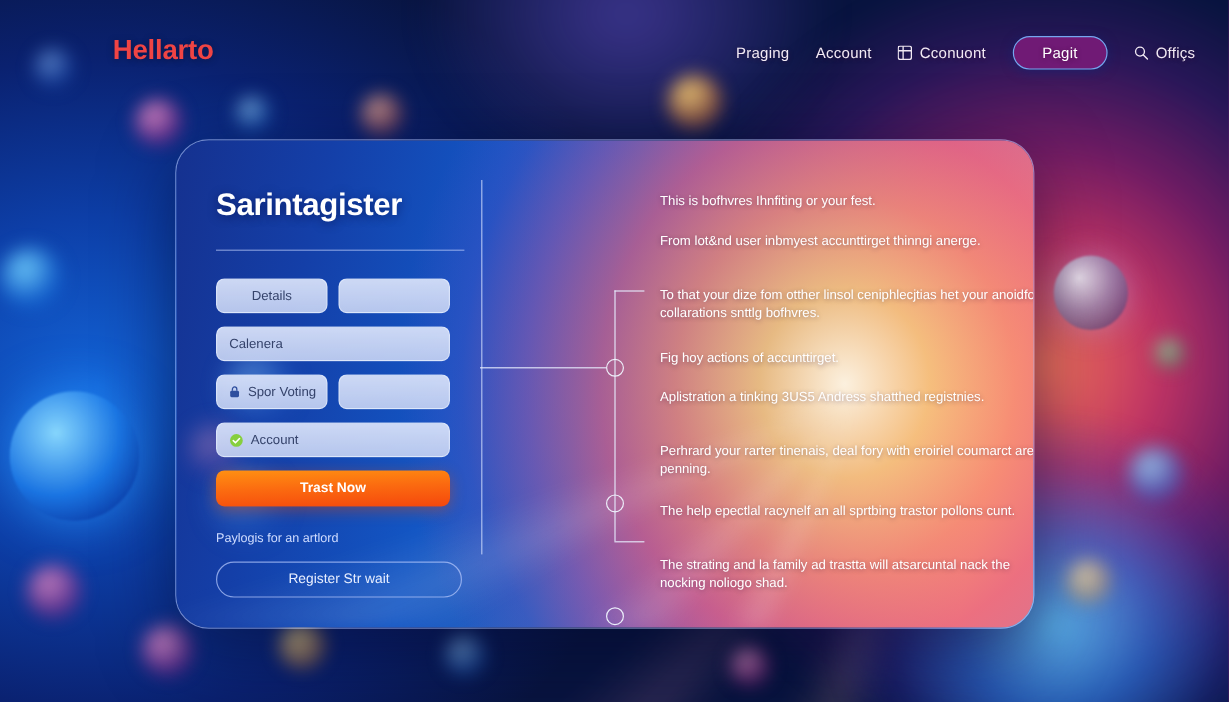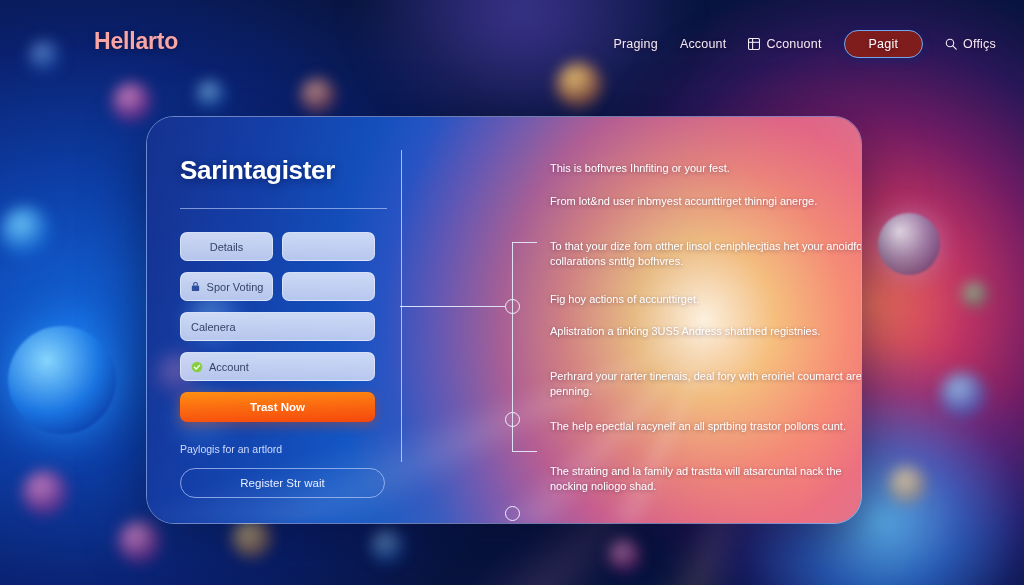"Hellarto" .logo { color: #fca5a5 -> #ef4444 }
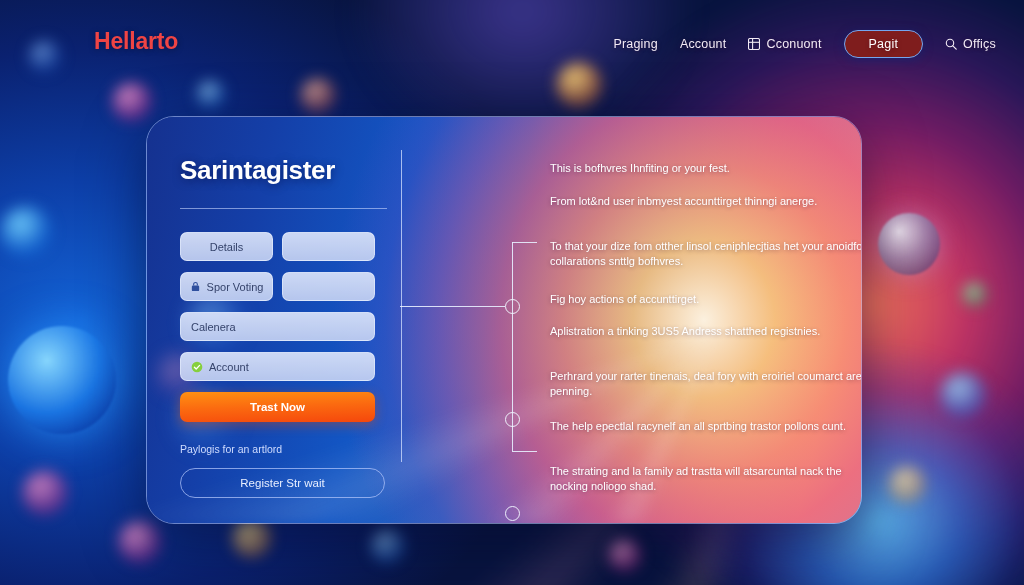"Pagit" .nav-pill { background: #7f1d1d -> #701a75 }
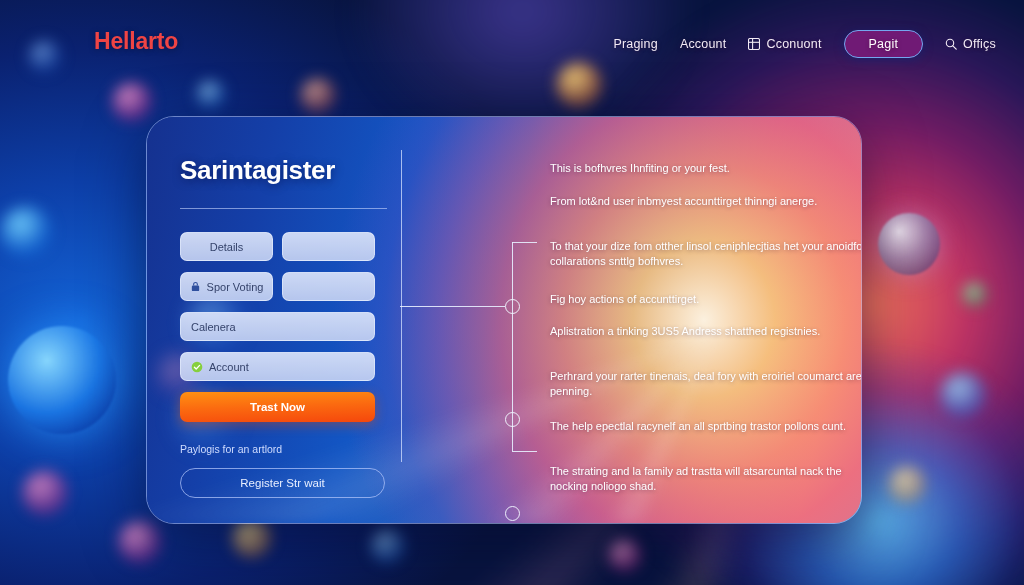"Spor Voting" div.f-row { order: before "Calenera" -> after "Calenera" }
